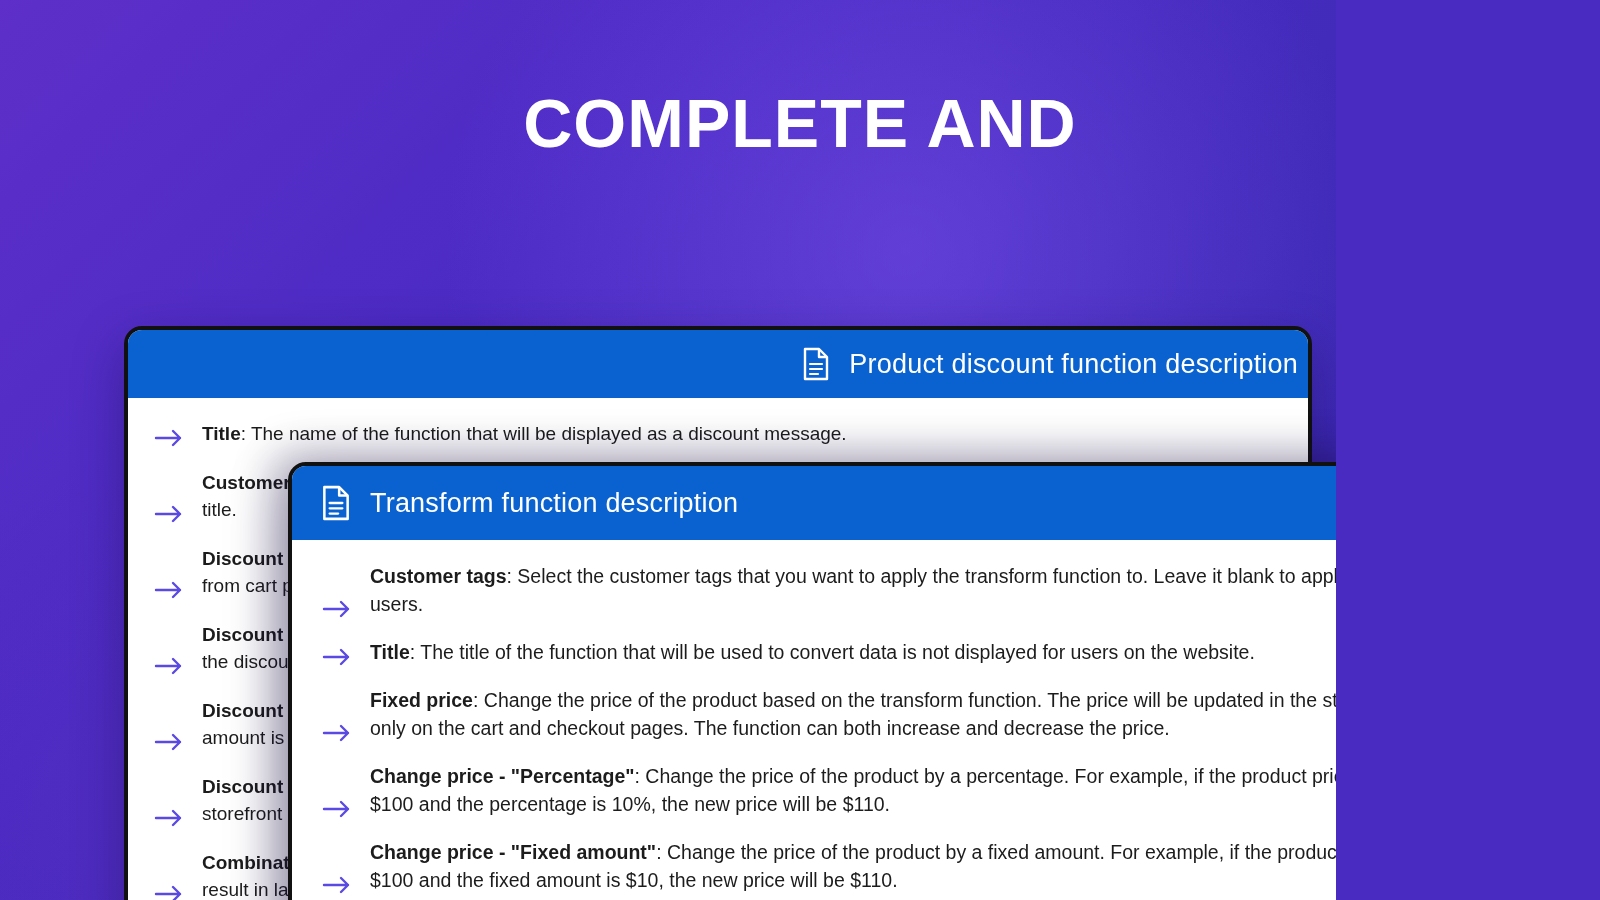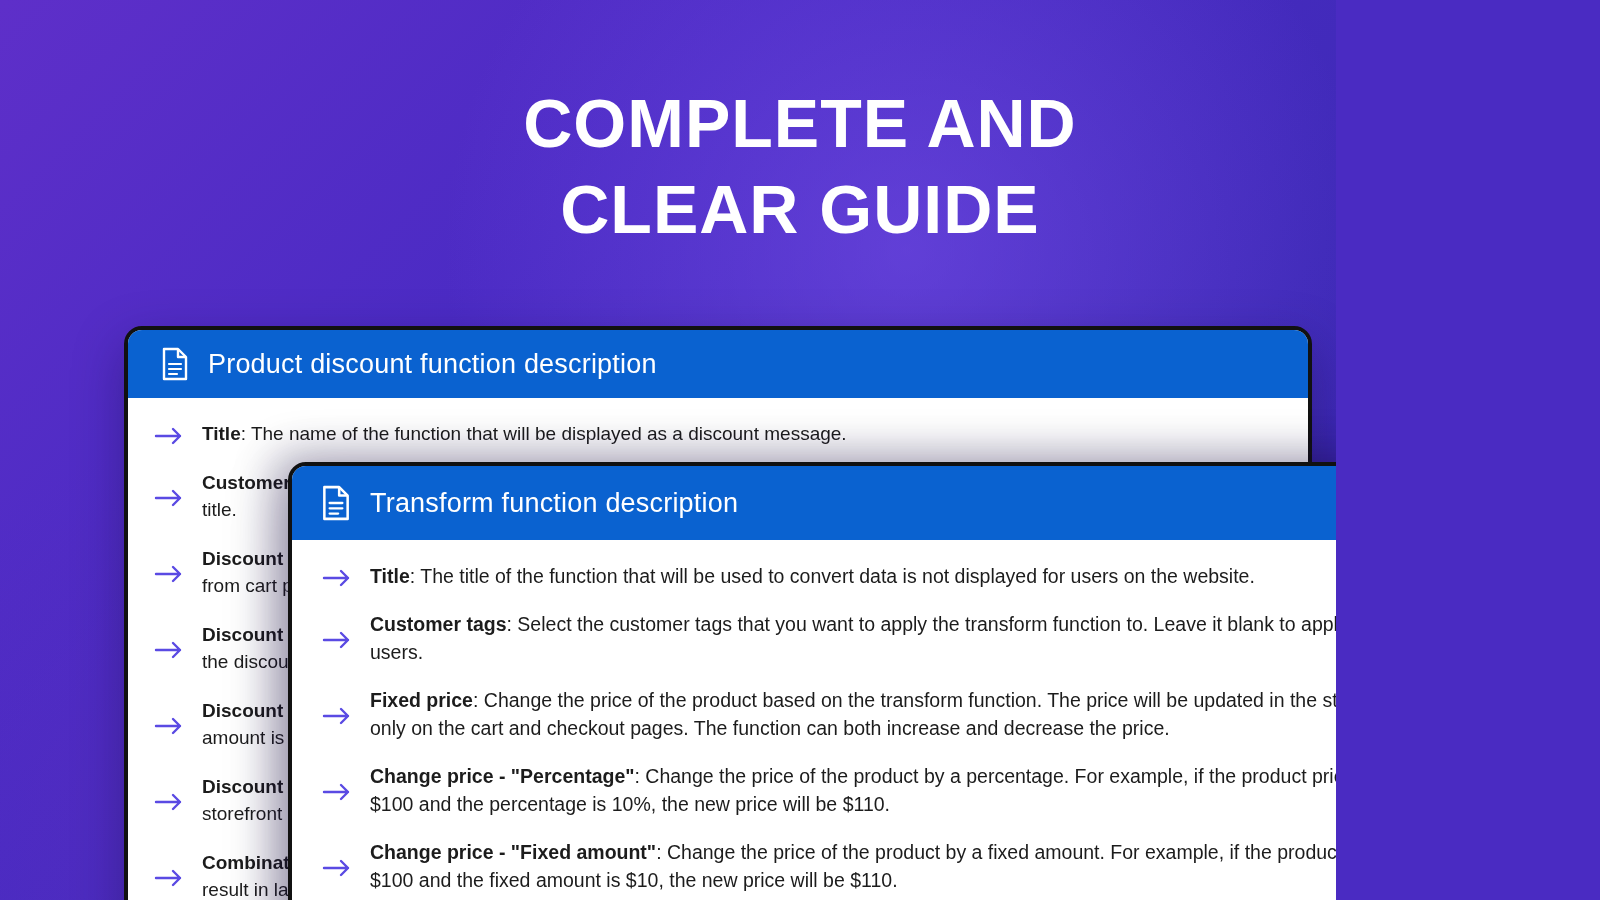"CLEAR GUIDE" span.l2 { html: <span>Clear guide</span> -> none }
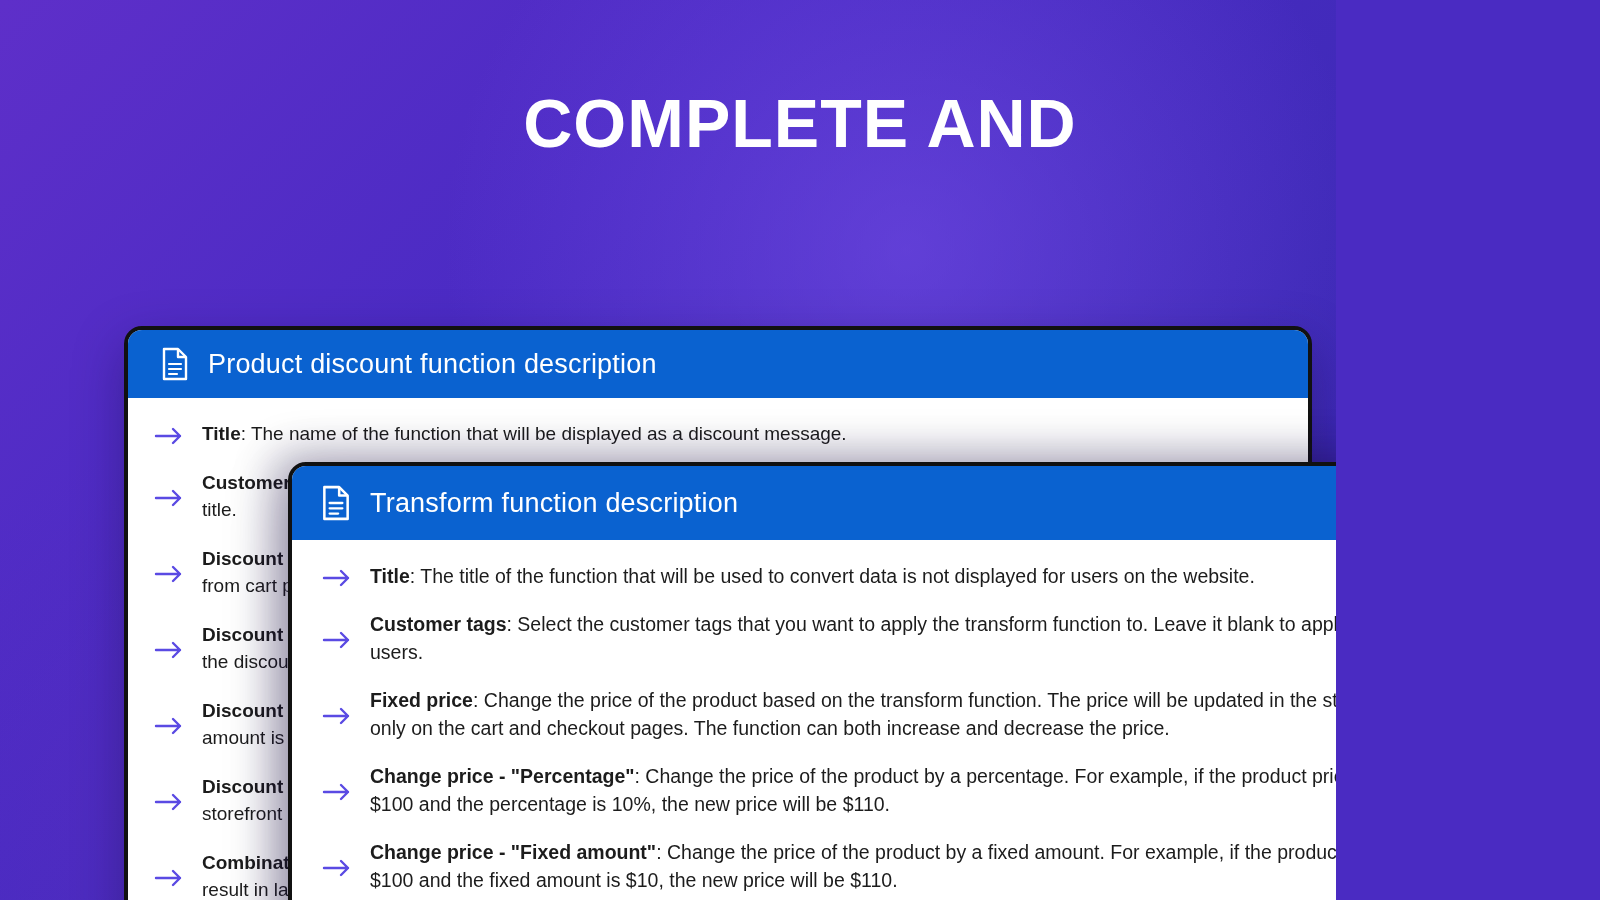"Product discount function description" #card-back .card-header { justify-content: none -> flex-end; padding: 17px 32px -> 17px 10px }
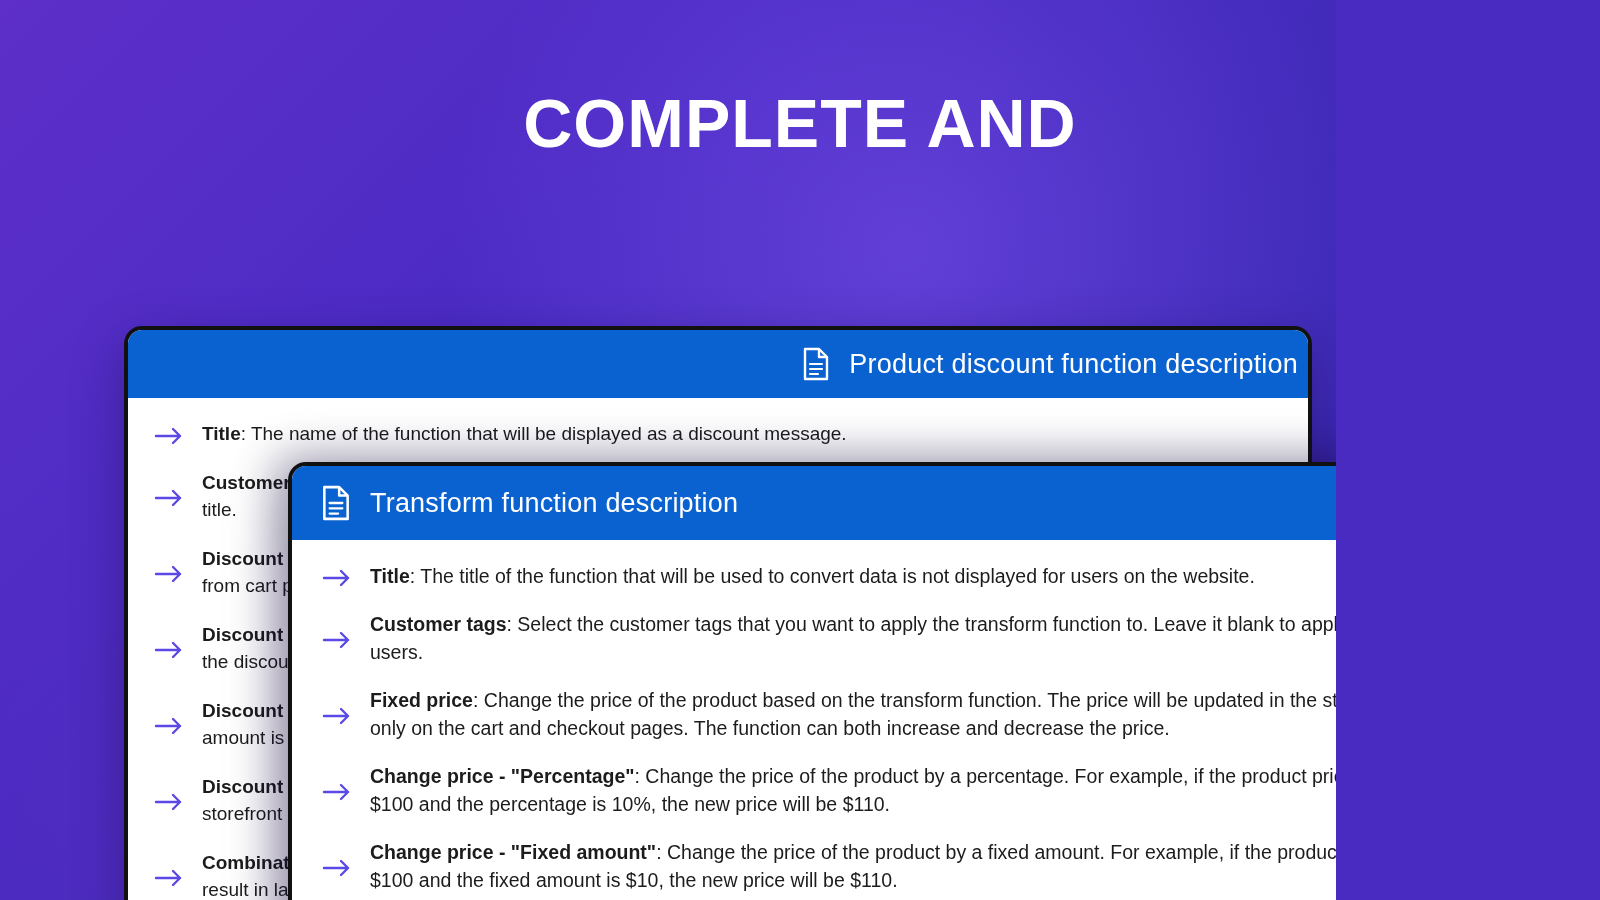"Title: The name of the" .row { align-items: center -> flex-end }
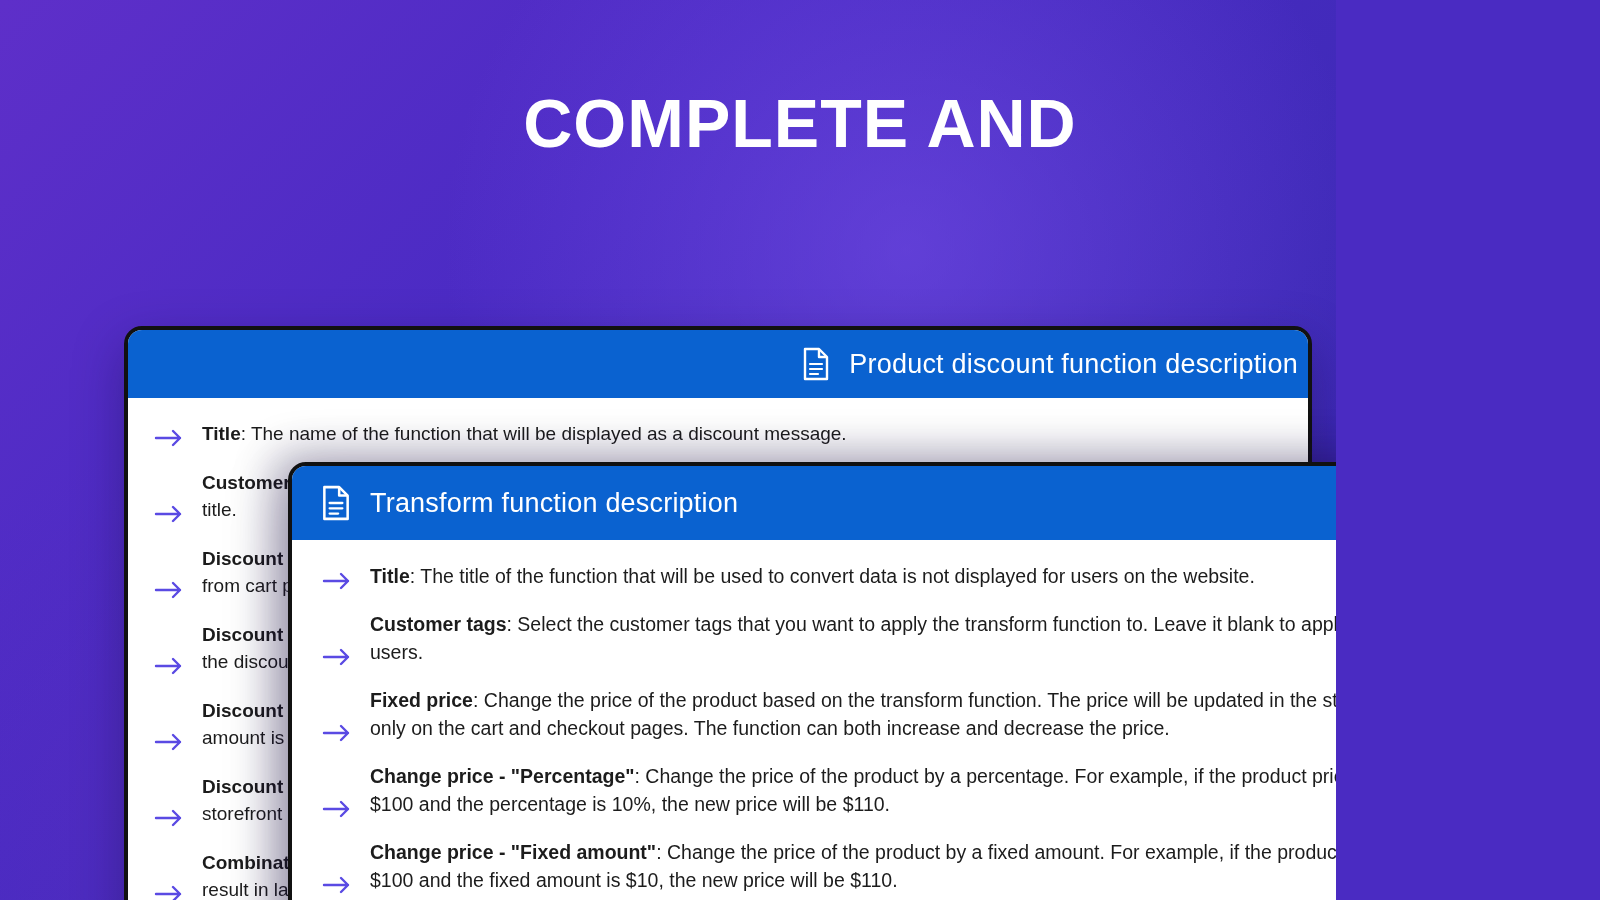"Title: The title of the" div.row { order: before "Customer tags: Select the customer" -> after "Customer tags: Select the customer" }
